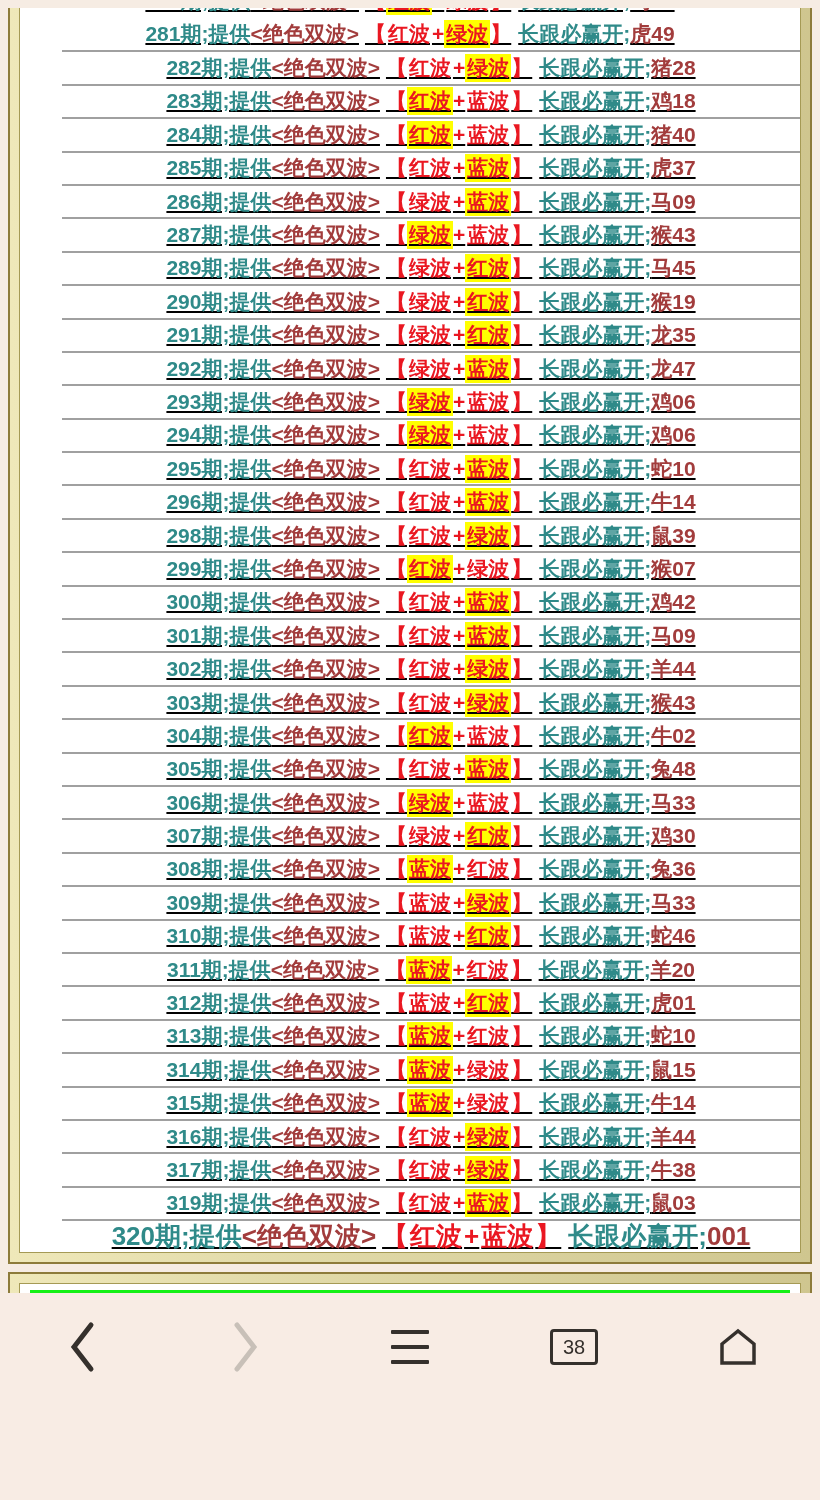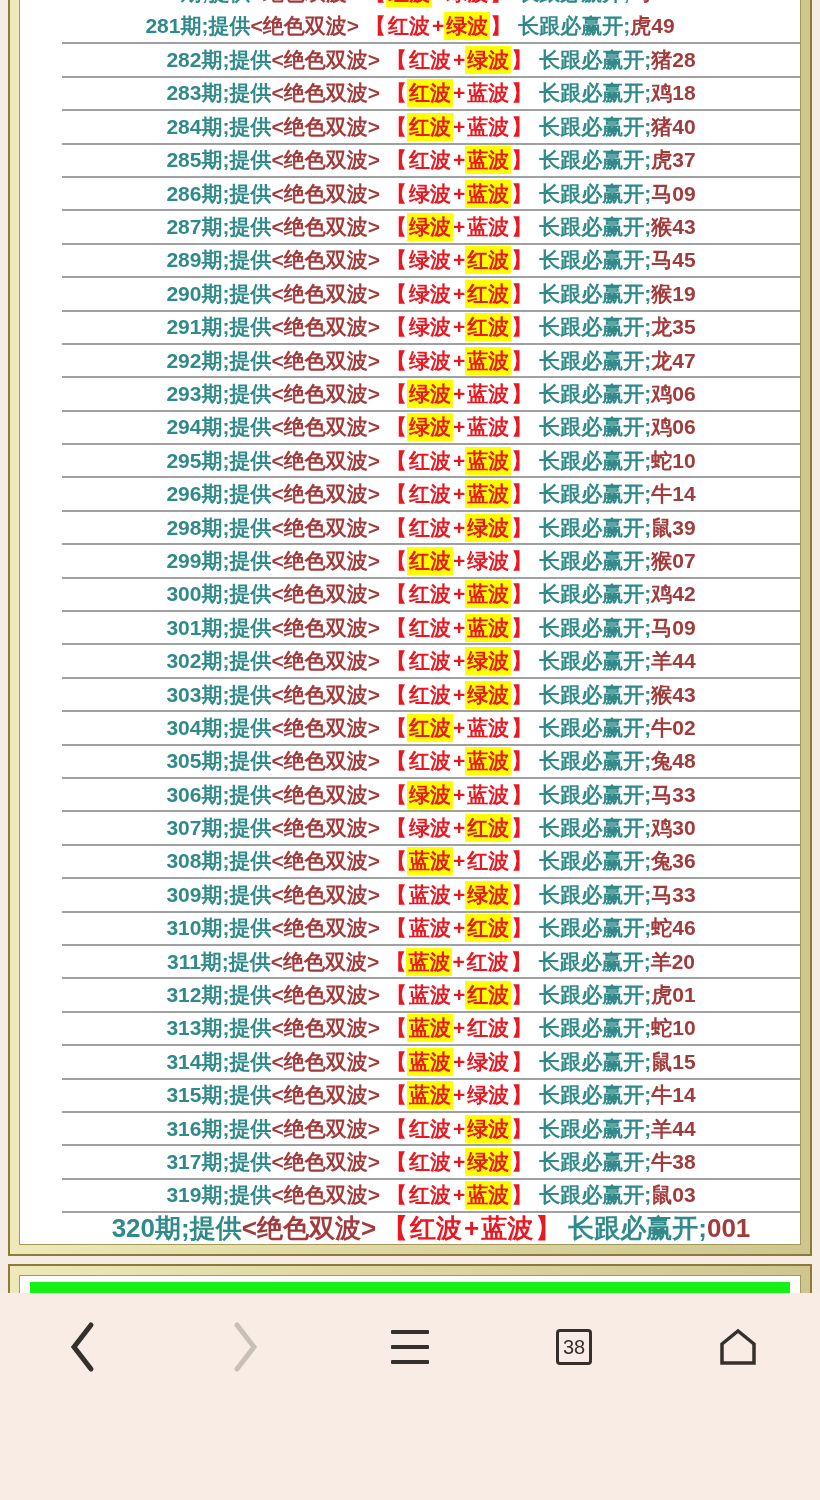"281期;提供" .content { text-decoration: none -> underline; top: 0 -> 8px }
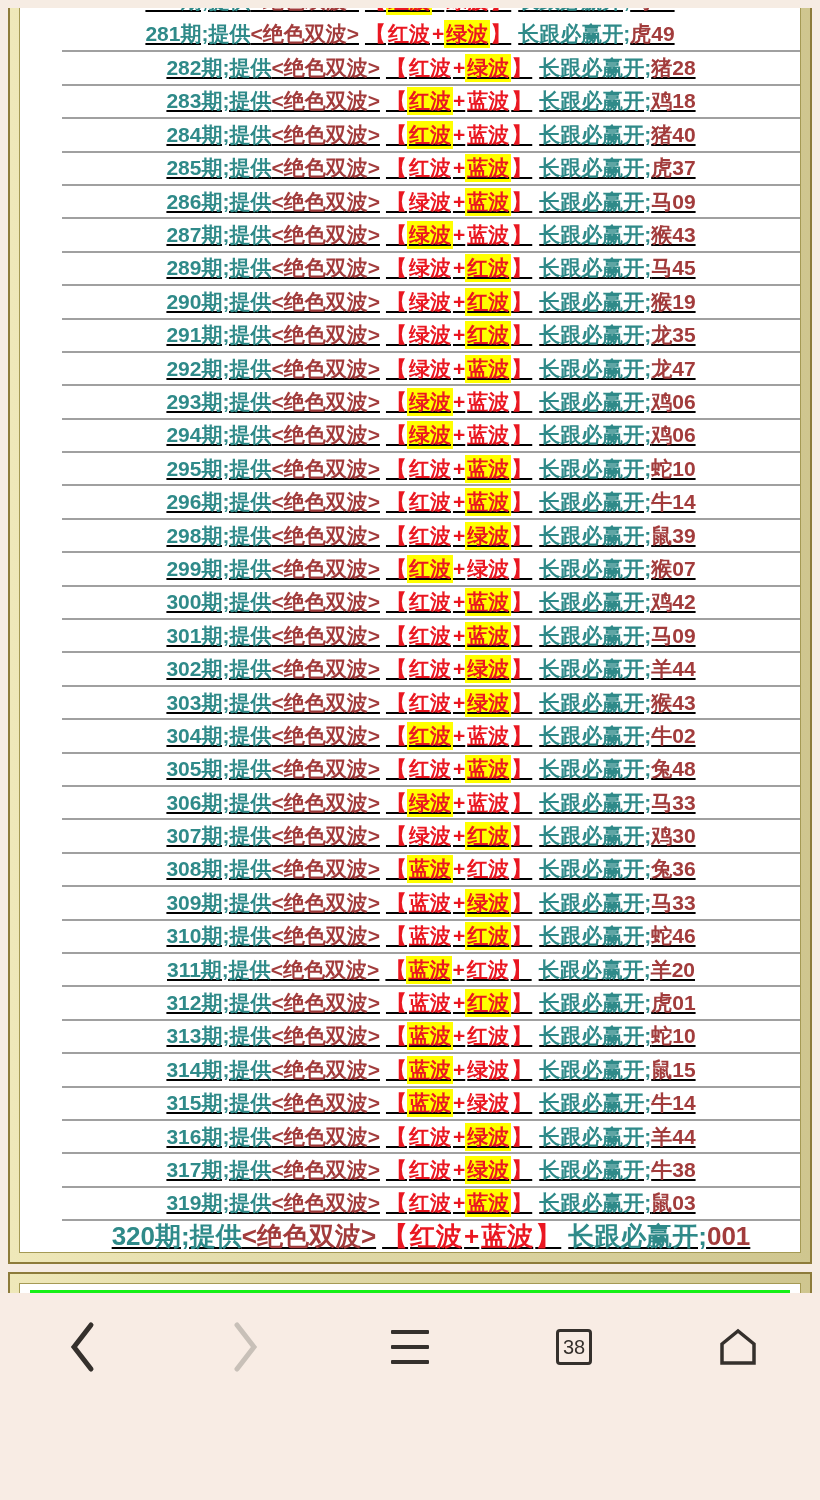"38" .tabbox { width: 36px -> 48px }
